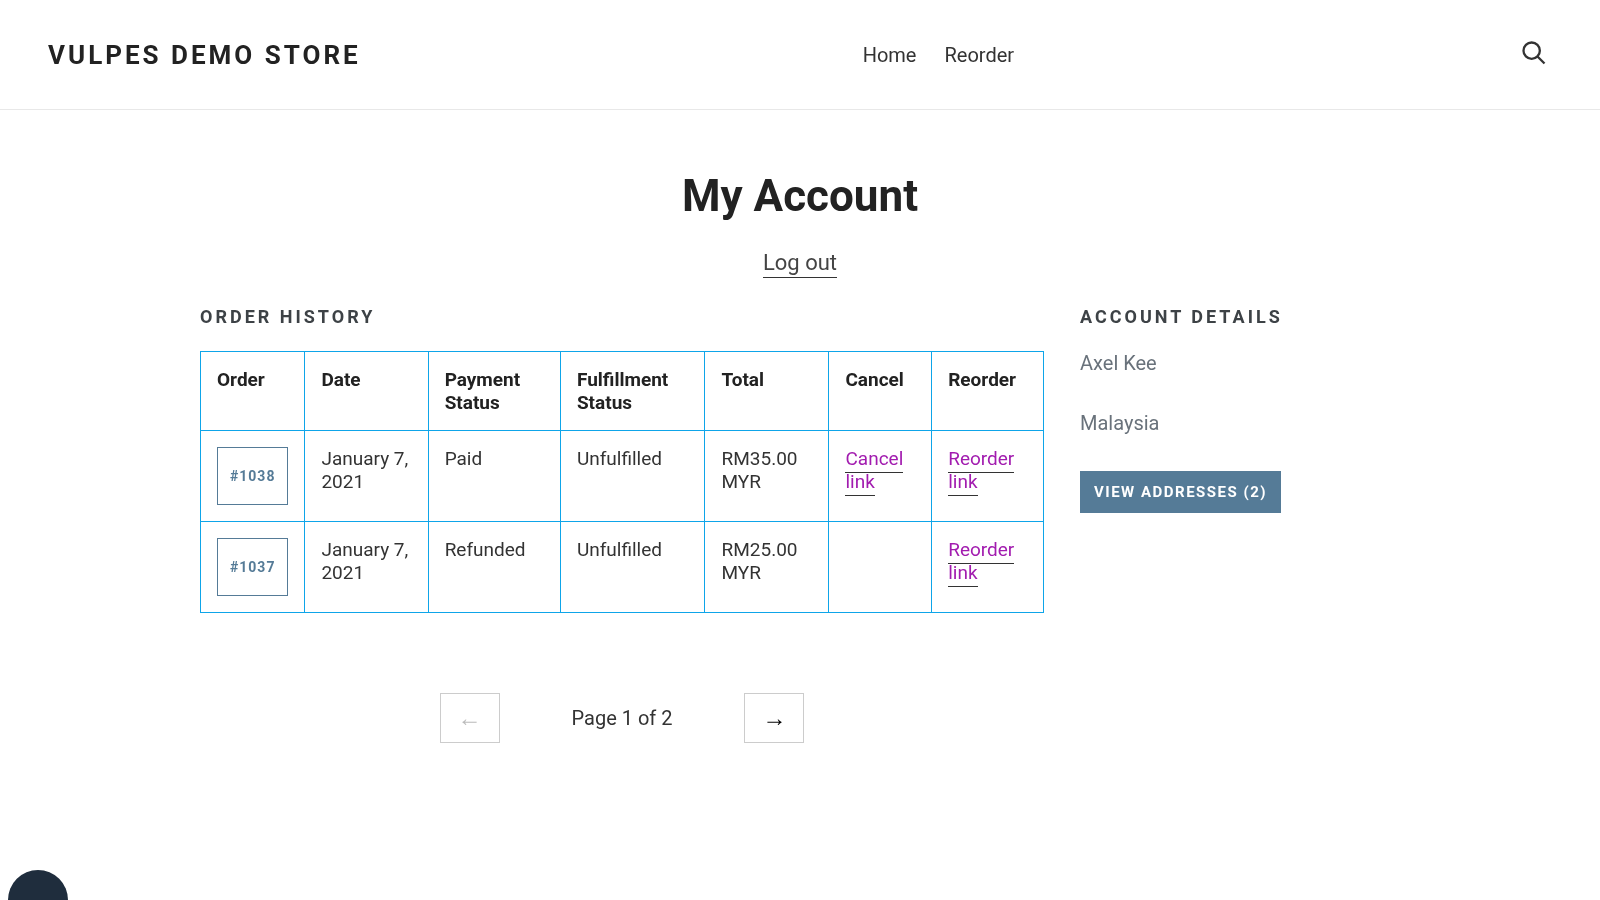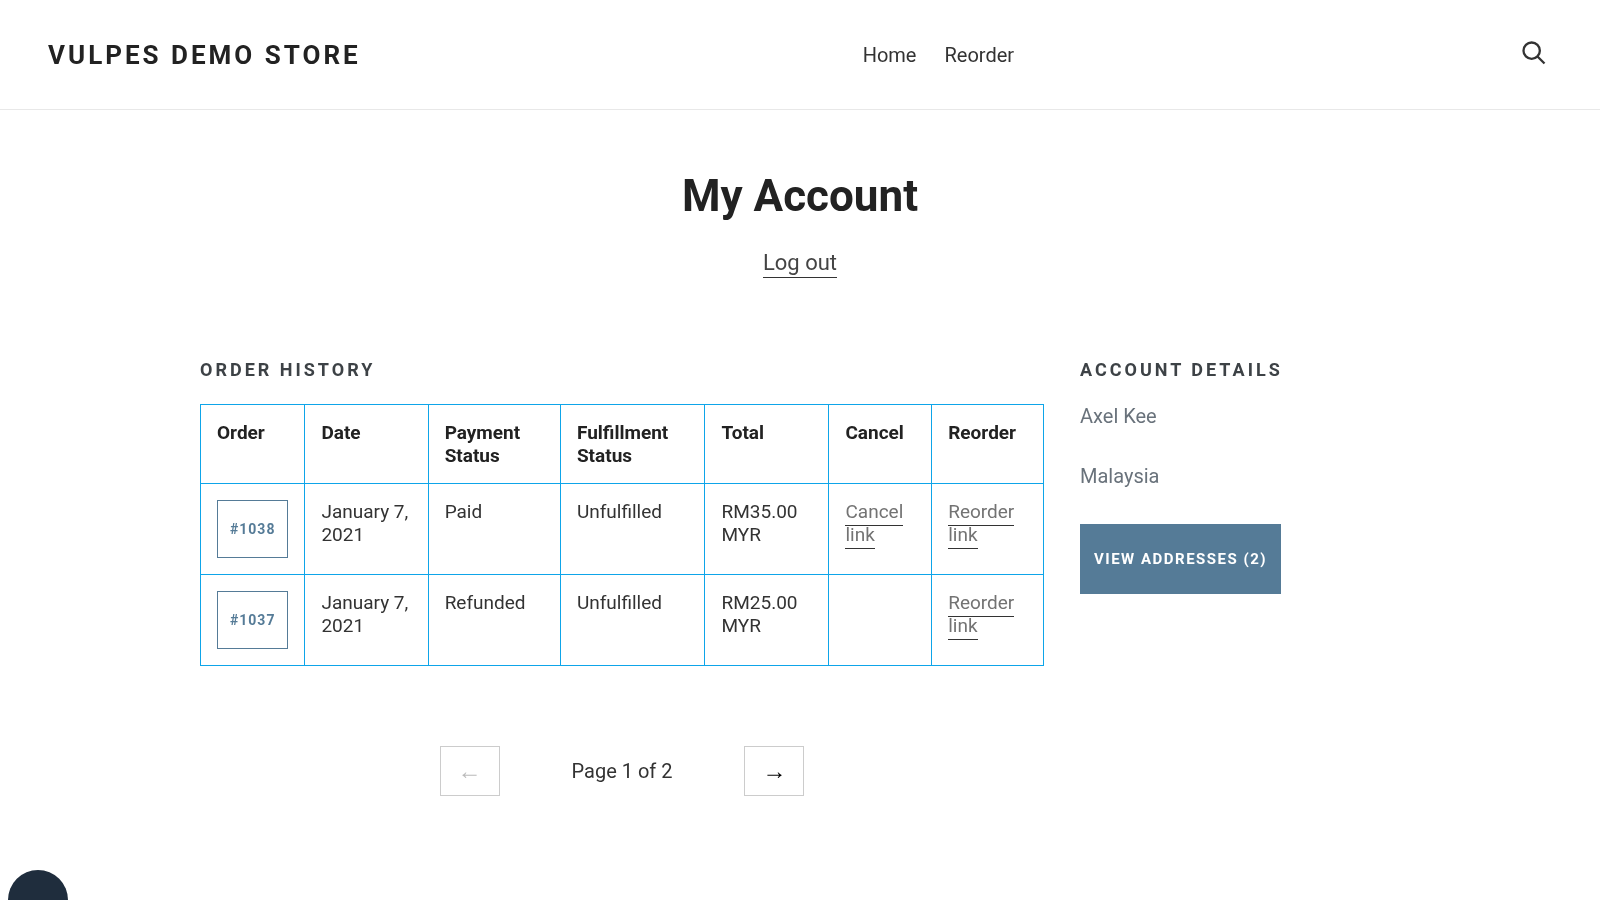"Log out" .logout { margin-bottom: 81px -> 28px }
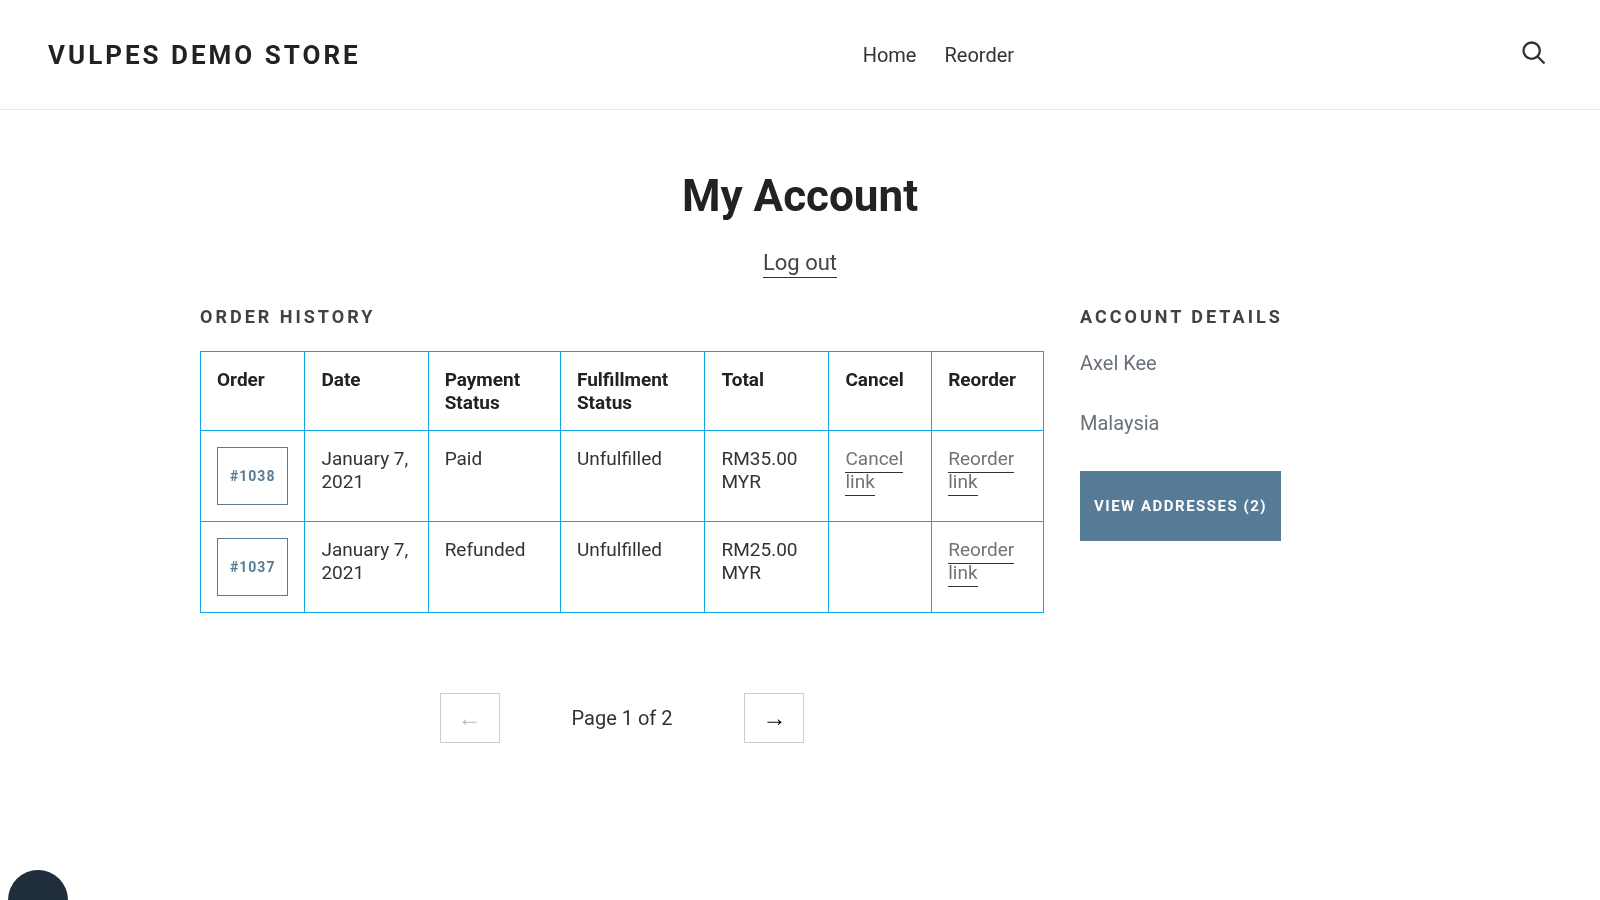"Cancel link" .link-underline { color: #737373 -> #a21caf }
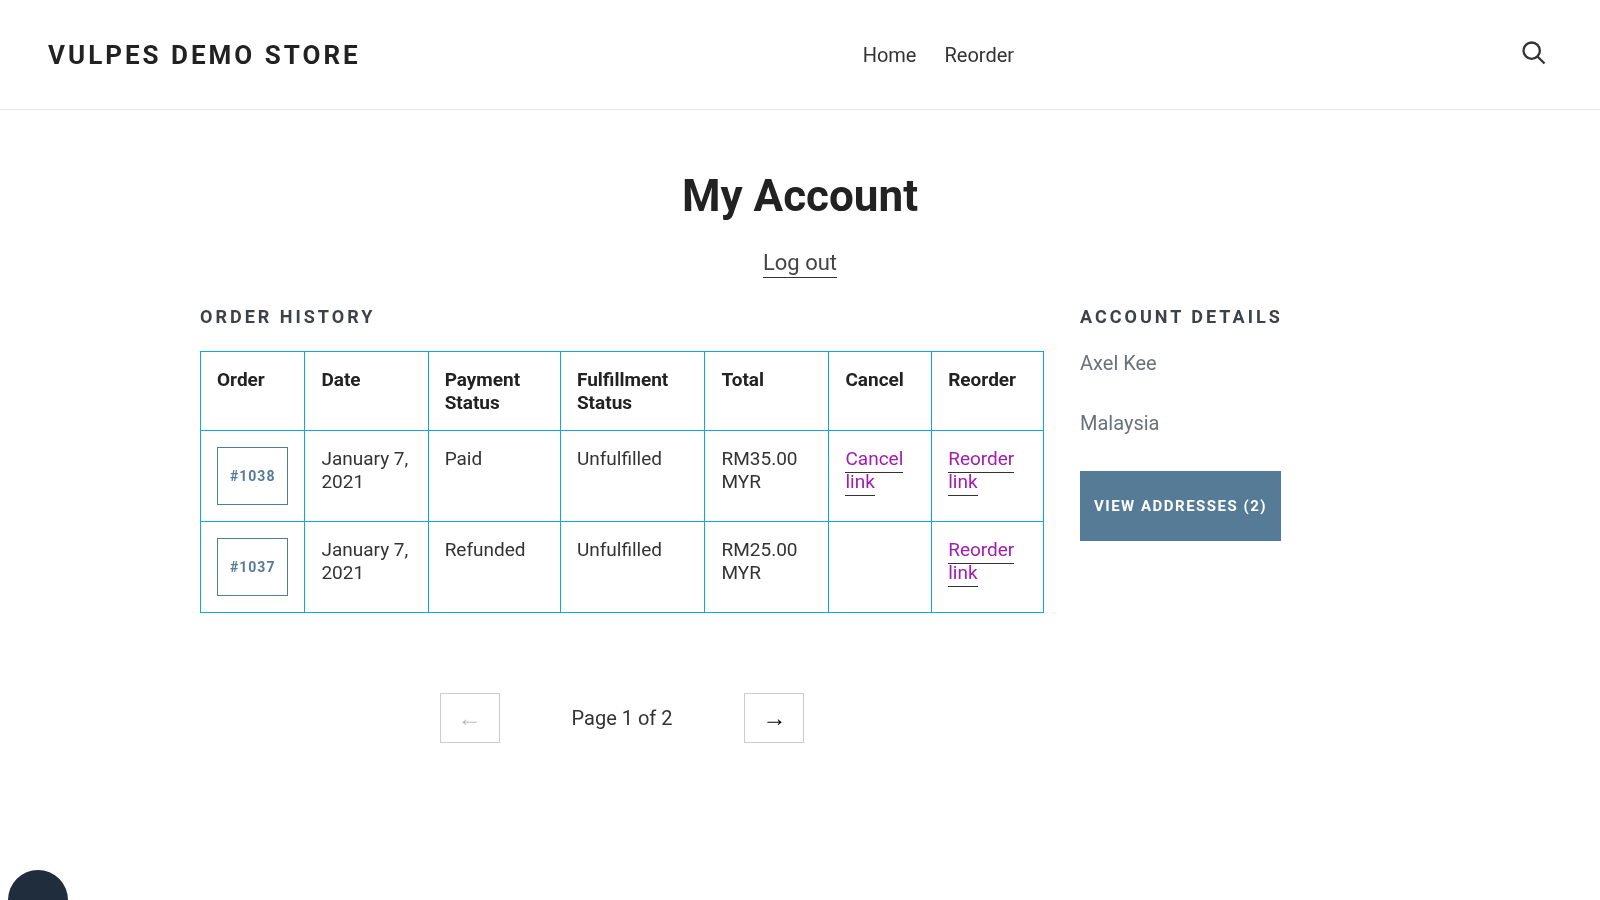"VIEW ADDRESSES (2)" .view-addresses { padding: 26px 14px -> 12px 14px }
